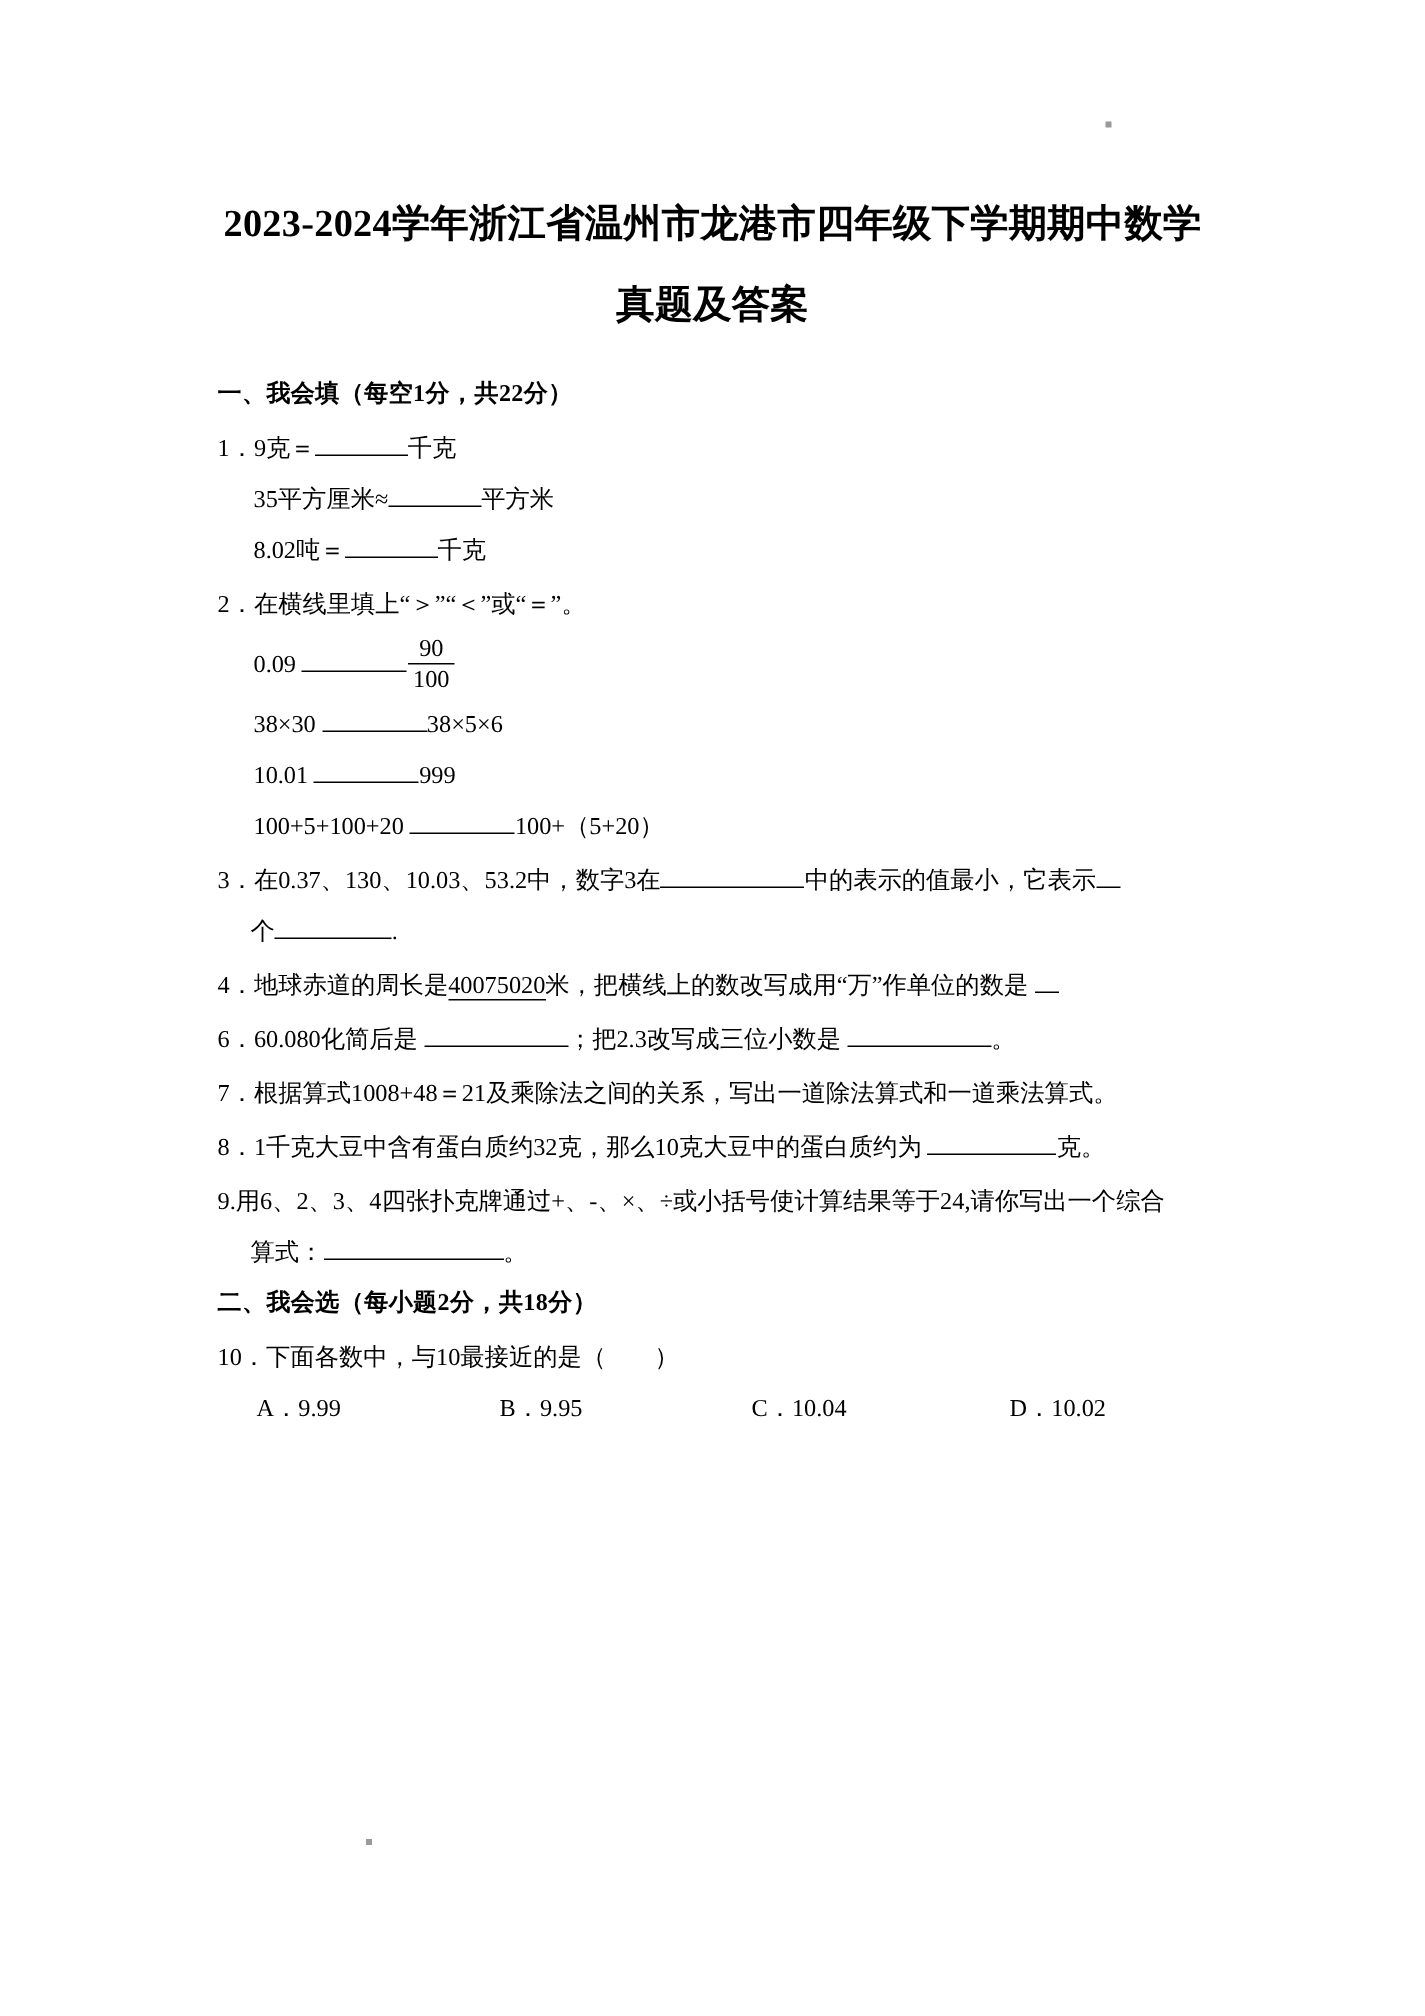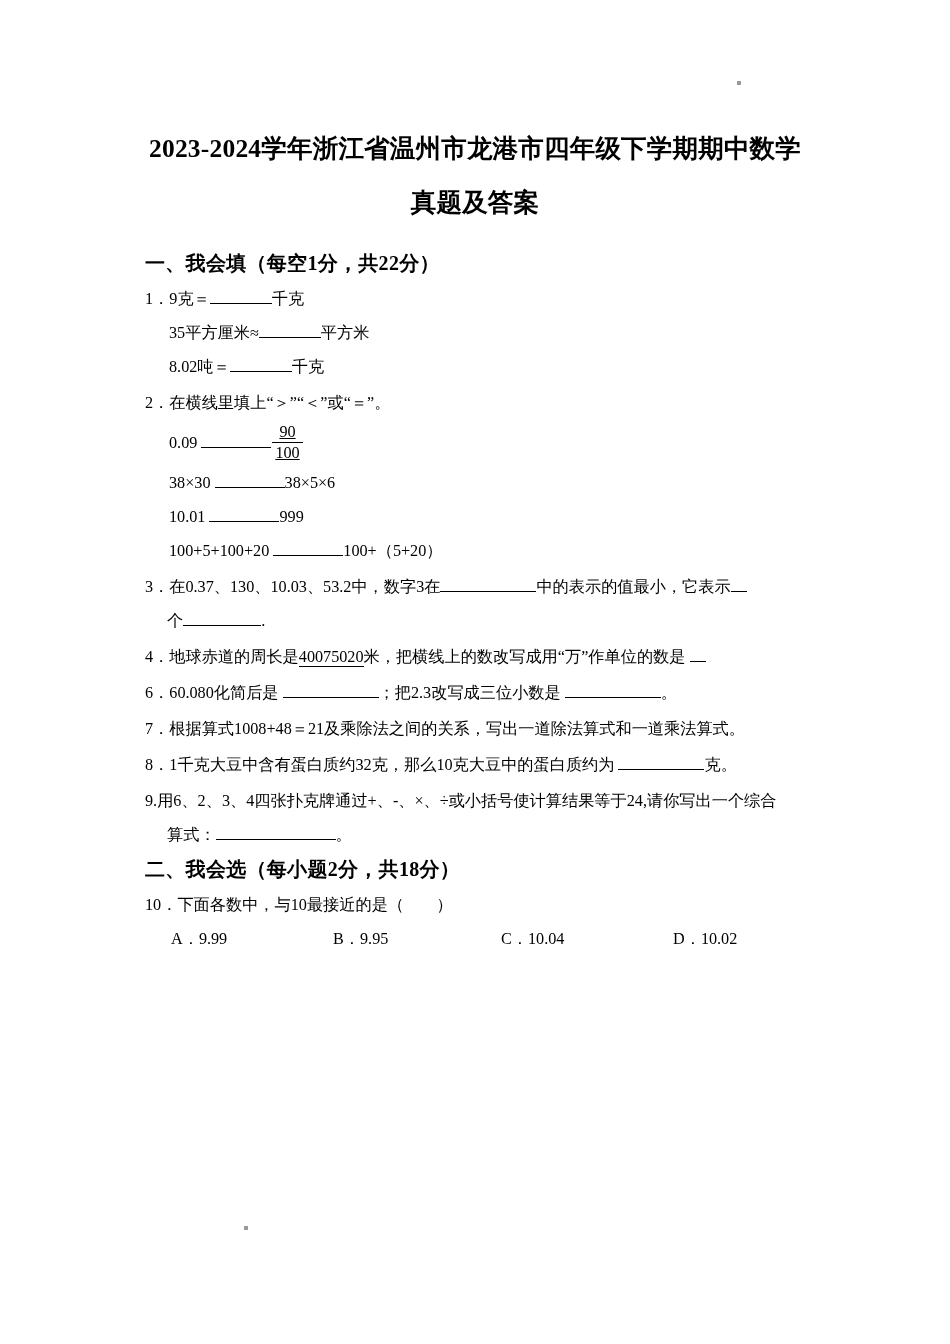"一、我会填（每空1分，共22分）" .sec-head { font-size: 20px -> 16px }
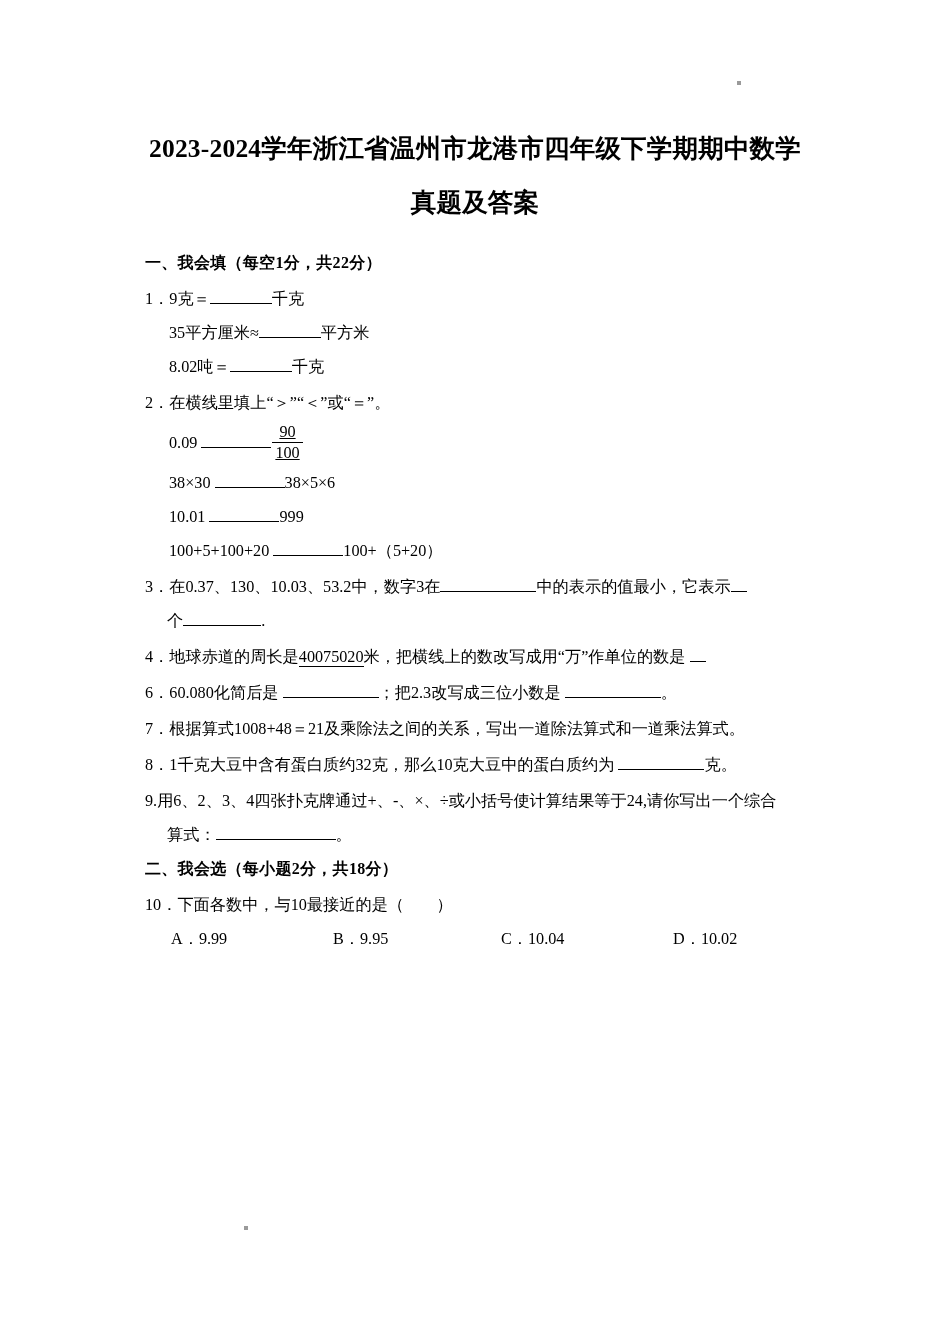"90" .frac { text-decoration: underline -> none }
